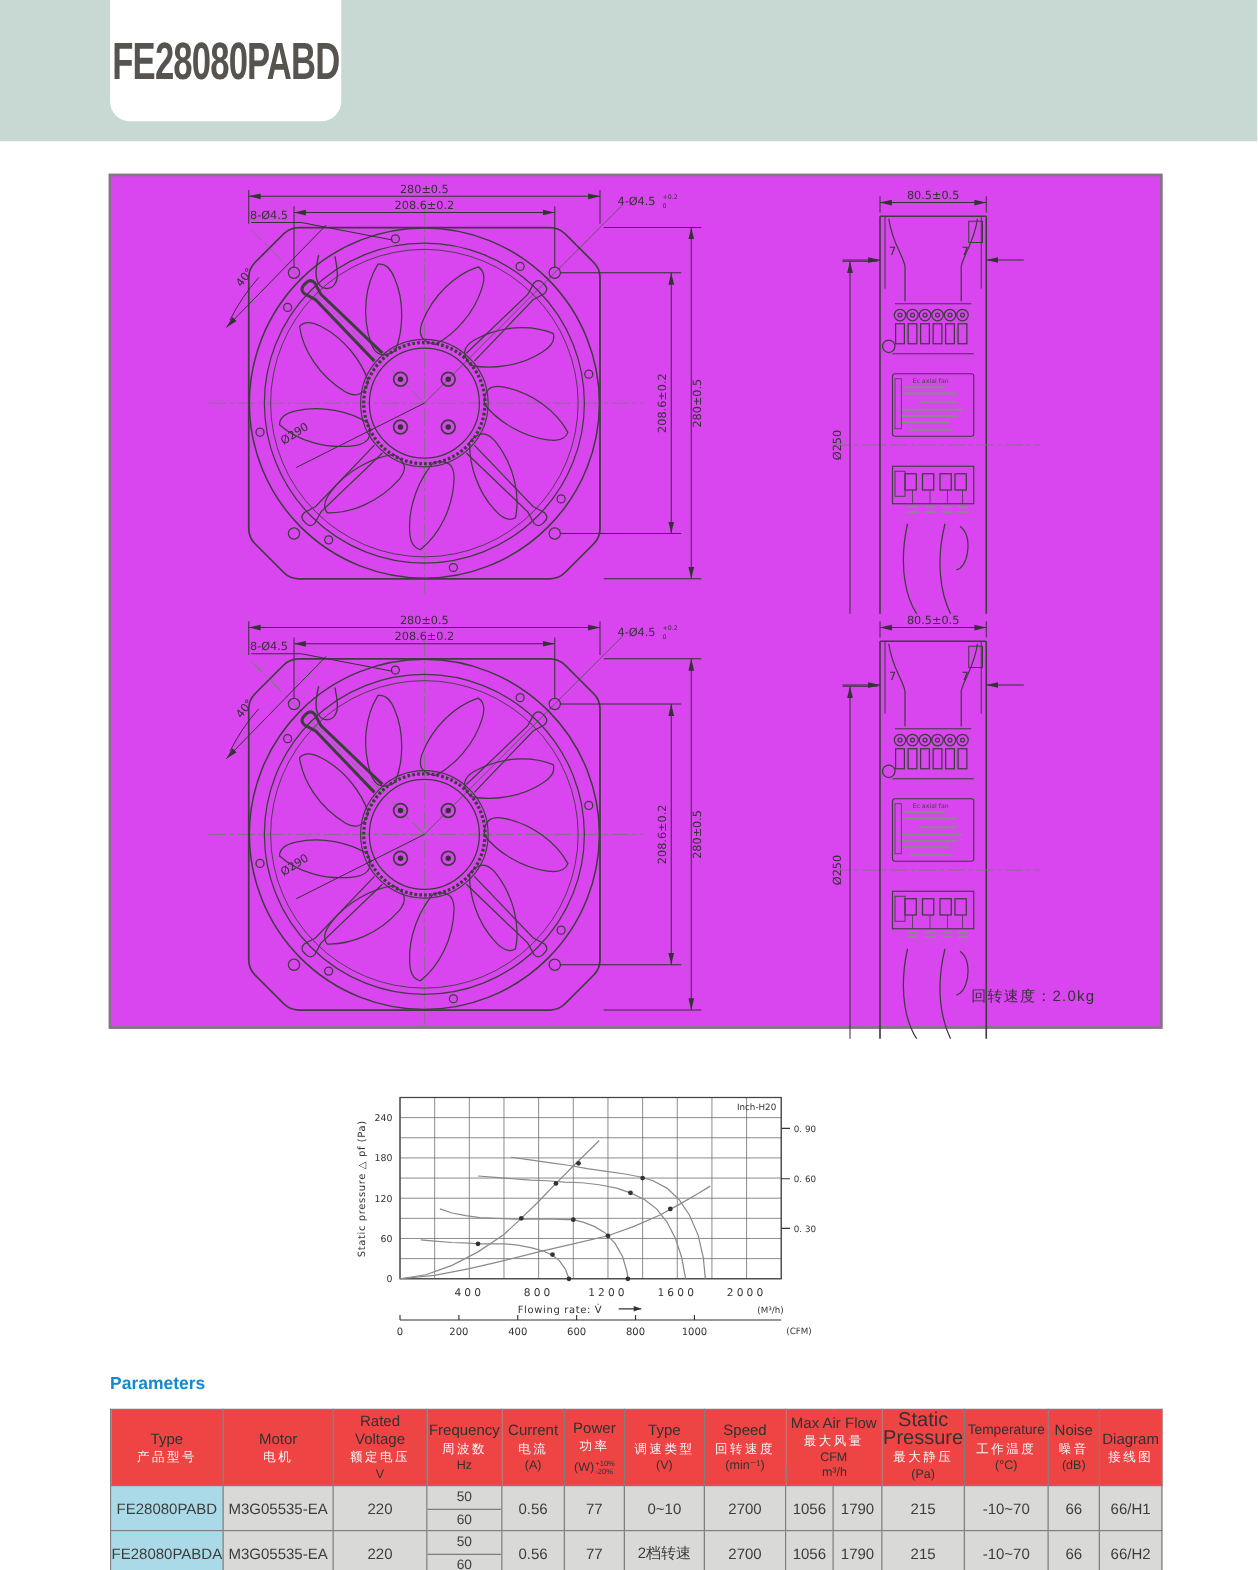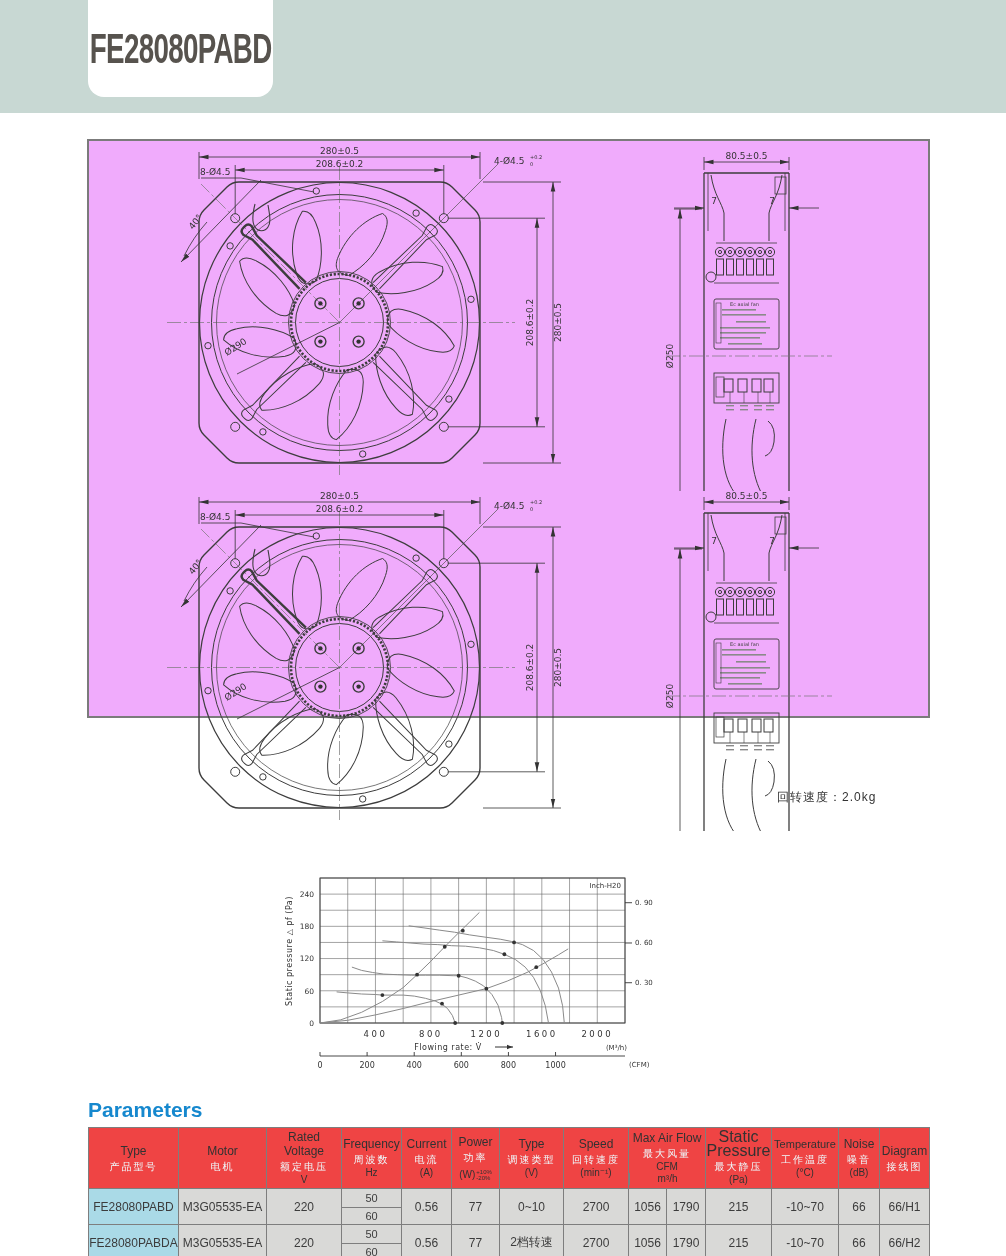"280±0.5" .frame { background: #f0abfc -> #d946ef; height: 579px -> 684px }
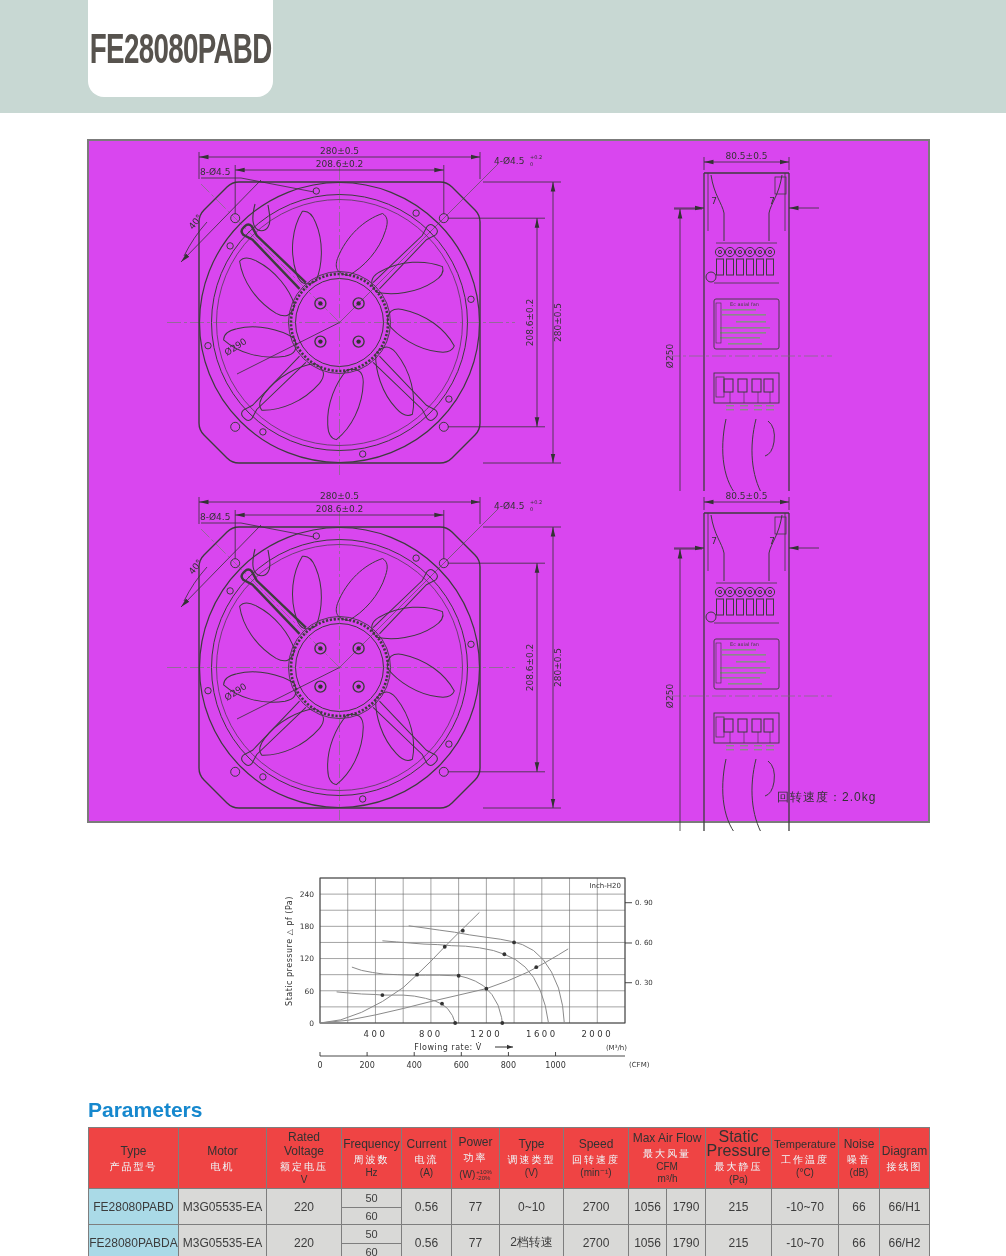"Parameters" .params-title { font-size: 21px -> 14px }
